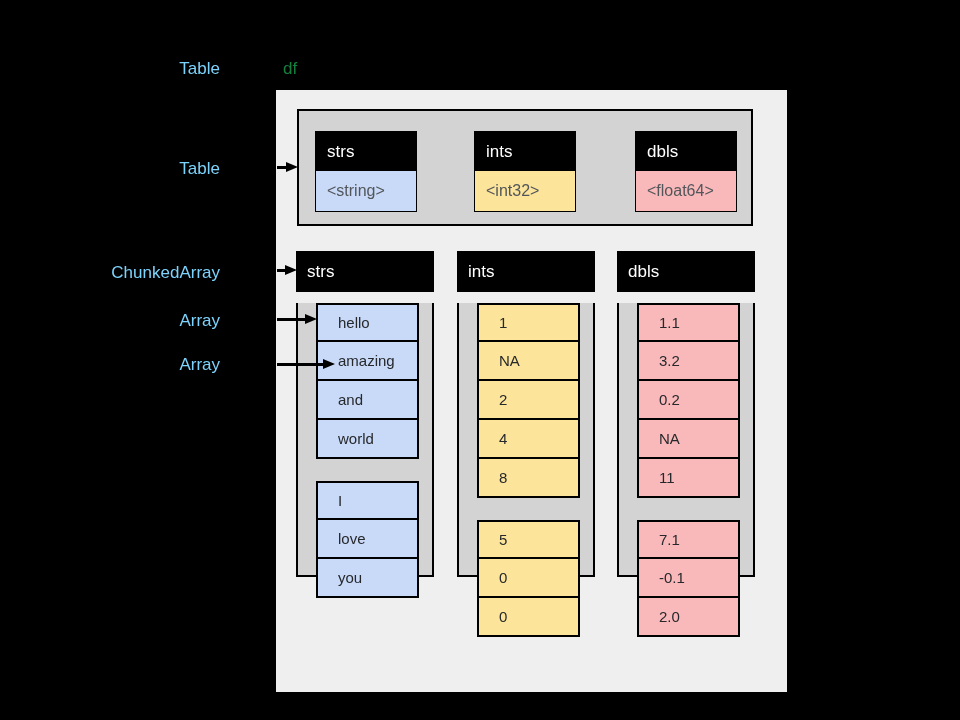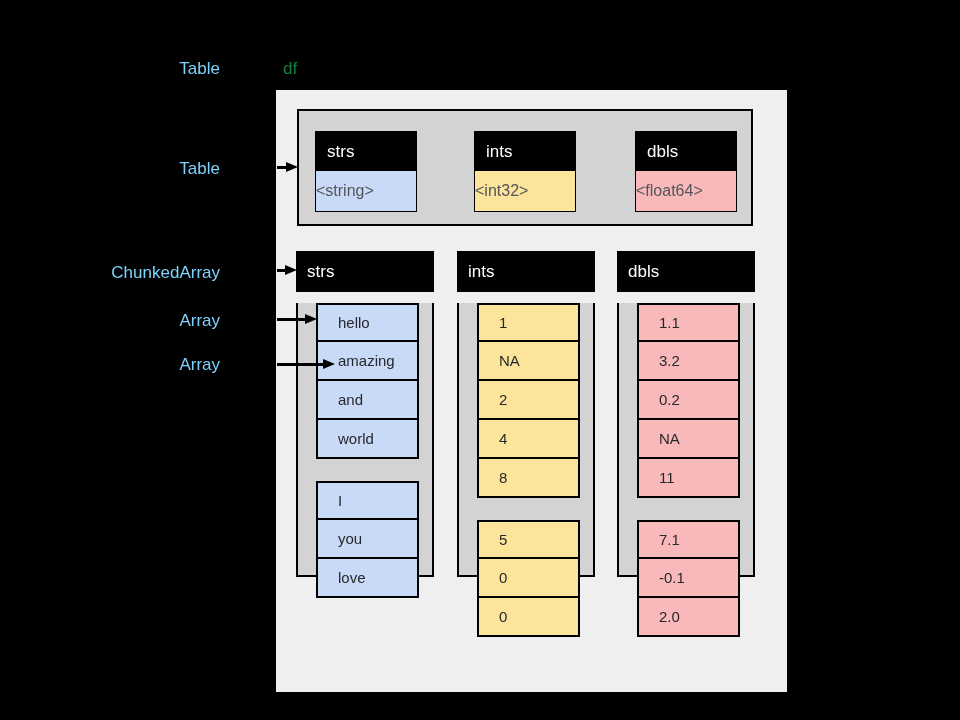"<string>" .field-type { padding-left: none -> 11px }
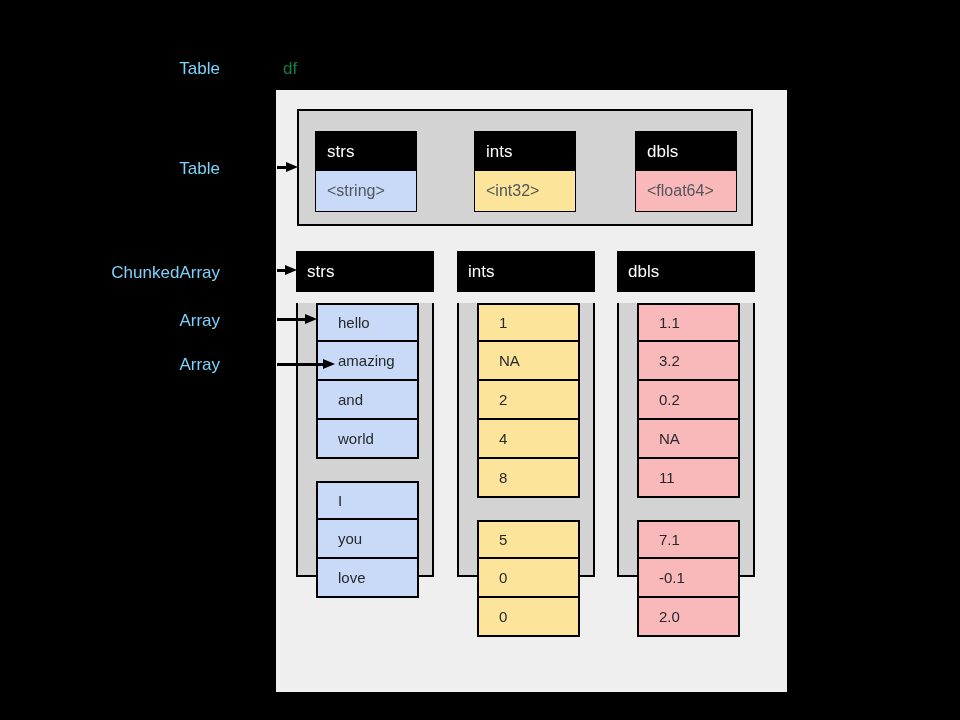"you" div.cell { order: before "love" -> after "love" }
